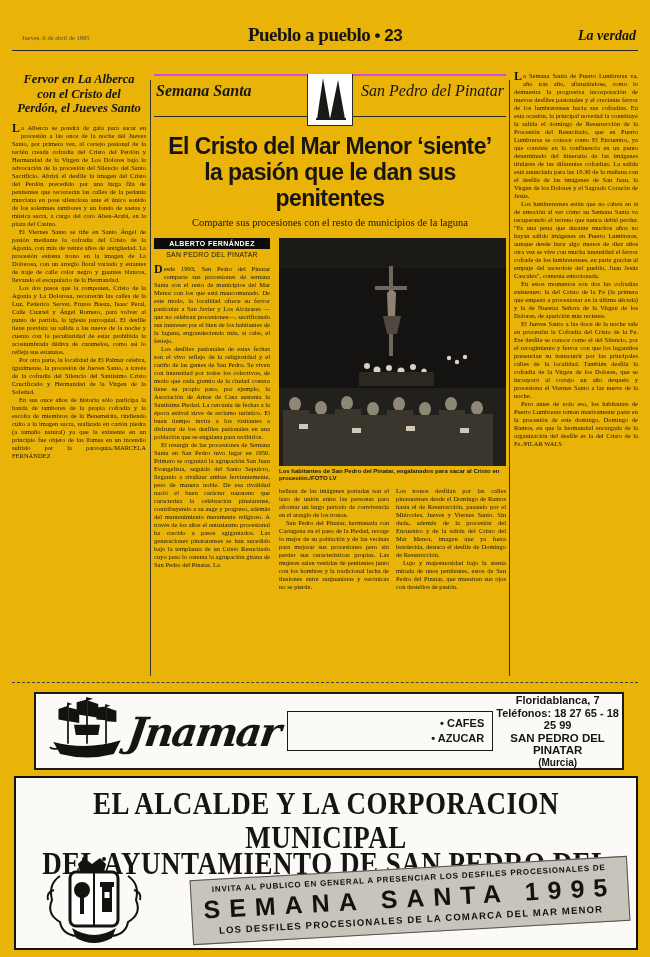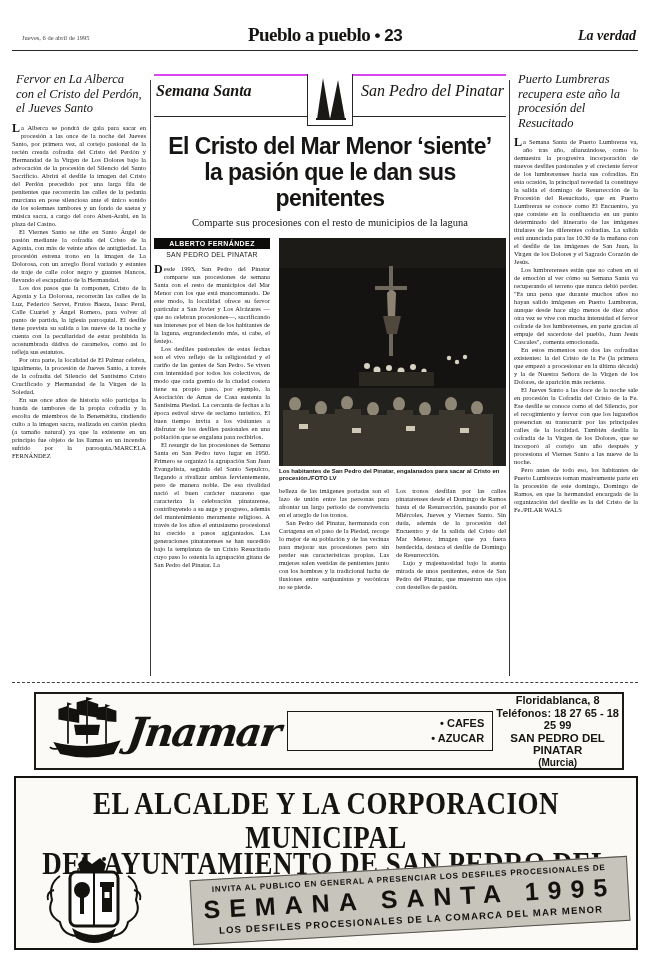"Pueblo a pueblo • 23" .page { background: #ffffff -> #eab308 }
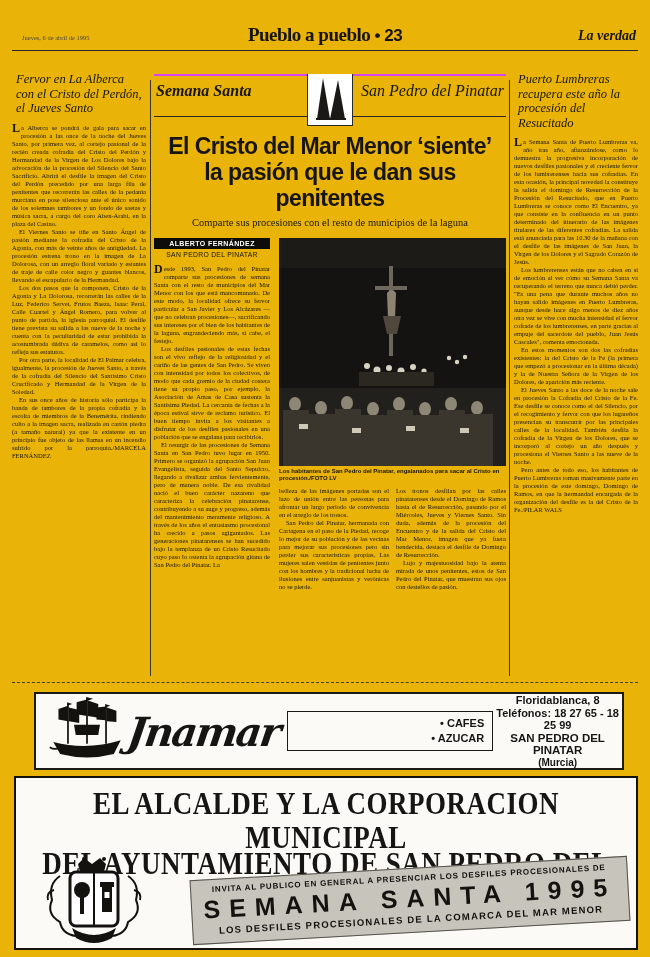"Fervor en La Alberca con" .side-title { font-weight: 400 -> 700; text-align: none -> center }
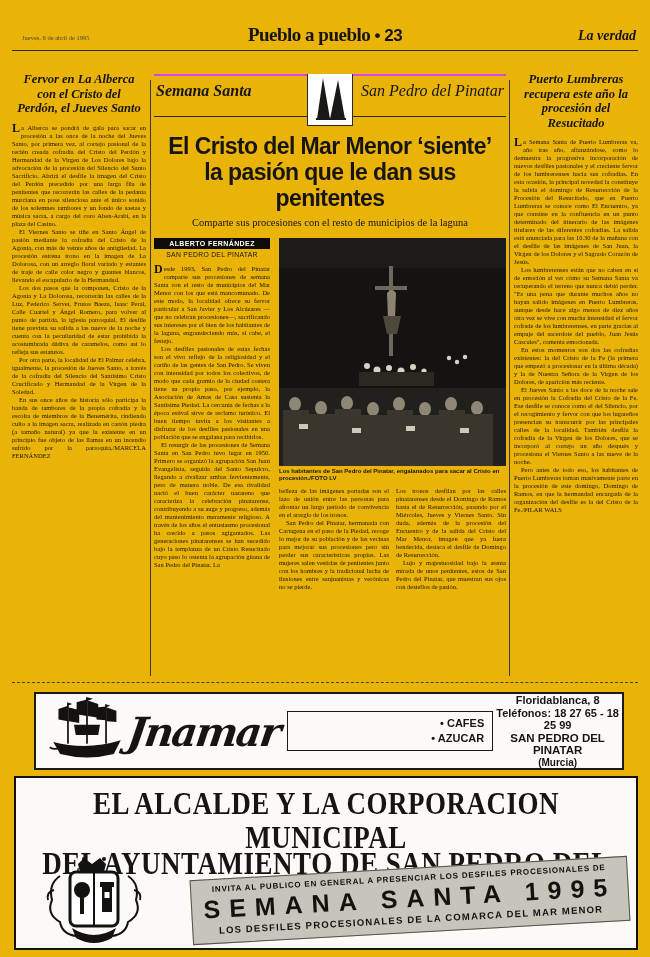"Puerto Lumbreras recupera este año" h2.side-title { html: <h2>Puerto Lumbreras recupera este año la procesión del Resucitado</h2> -> none }
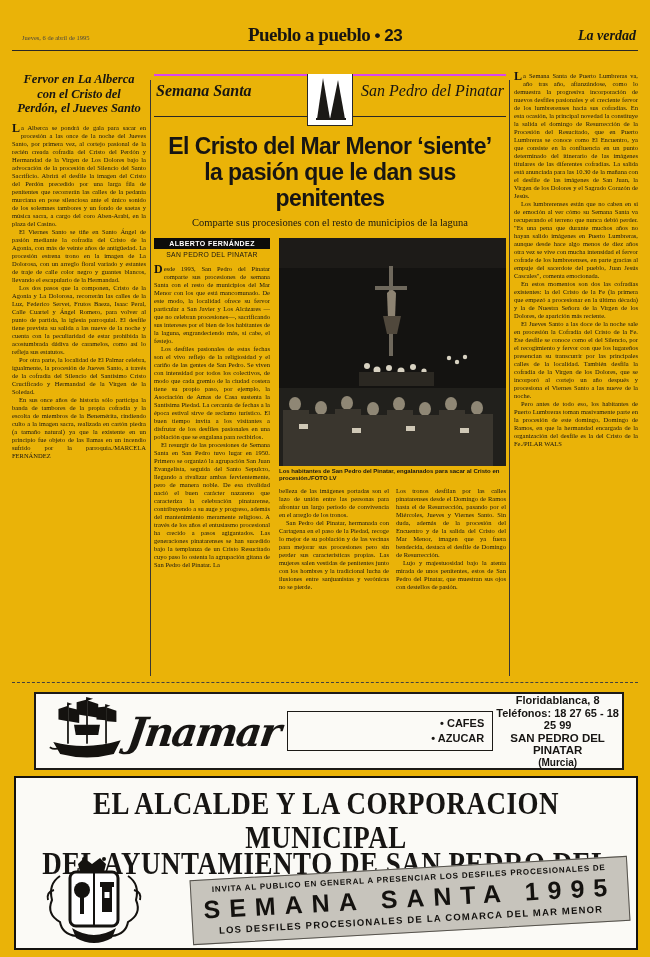"Floridablanca, 8" div.l1 { text: 8 -> 7 }
